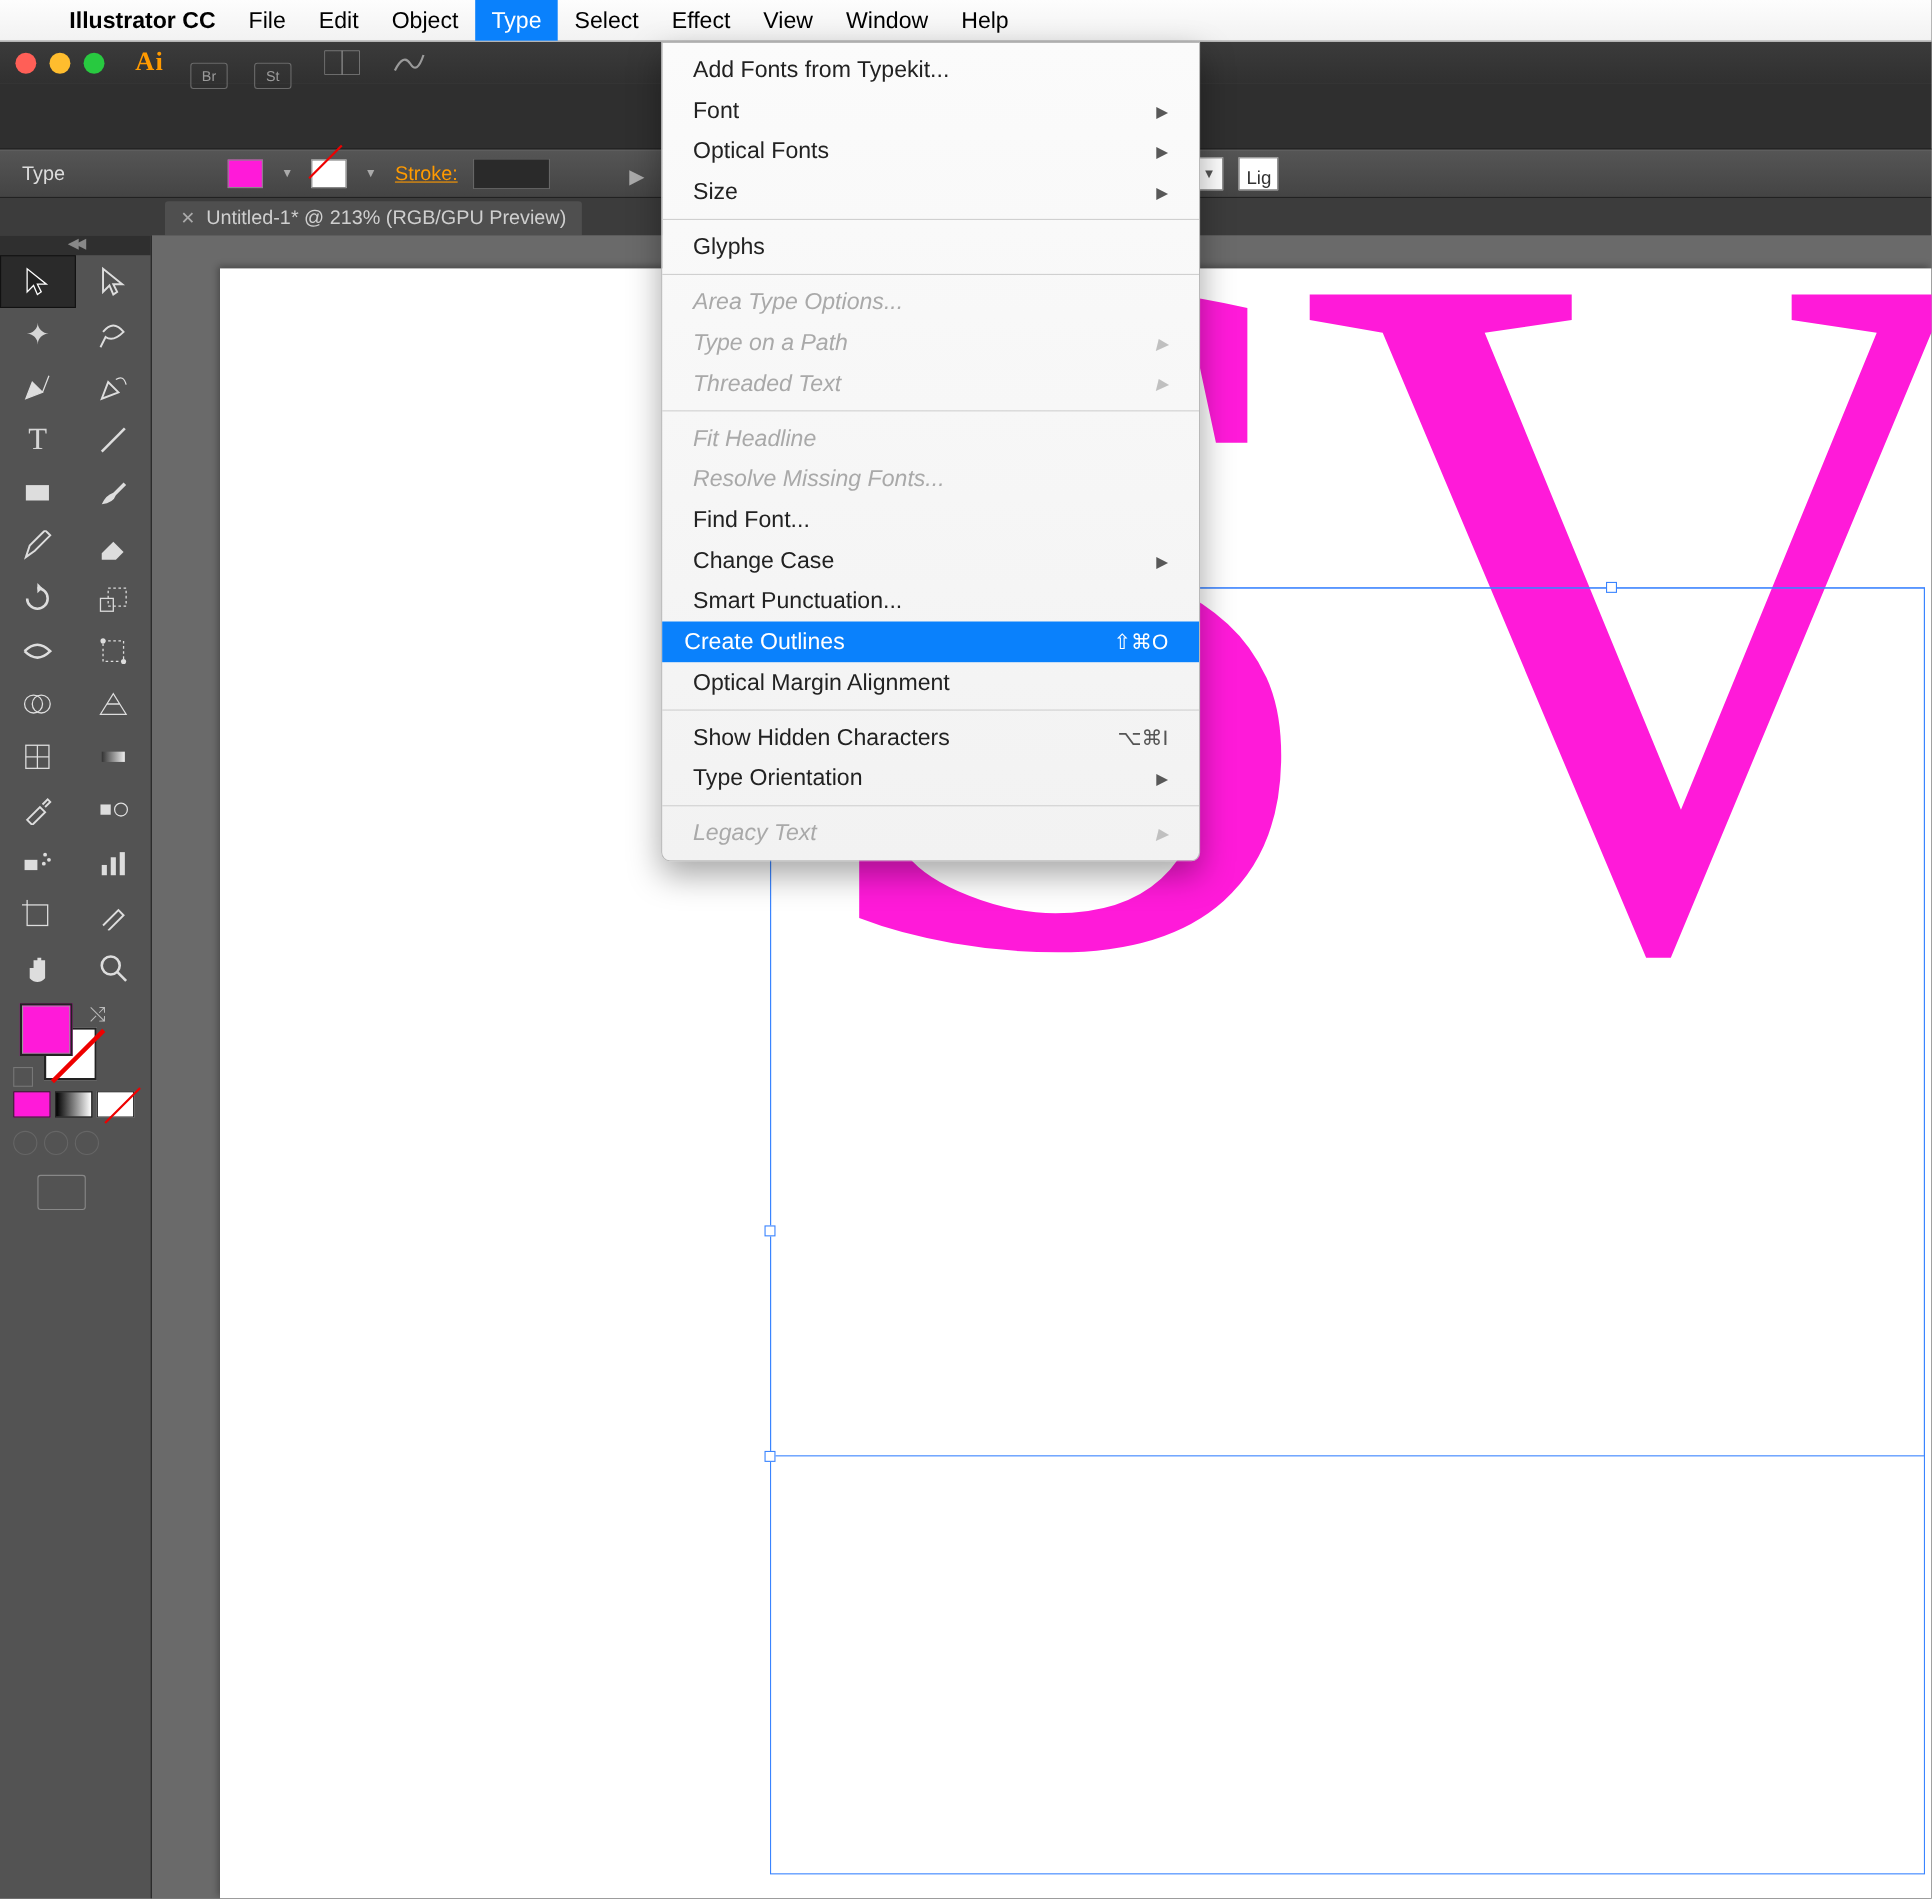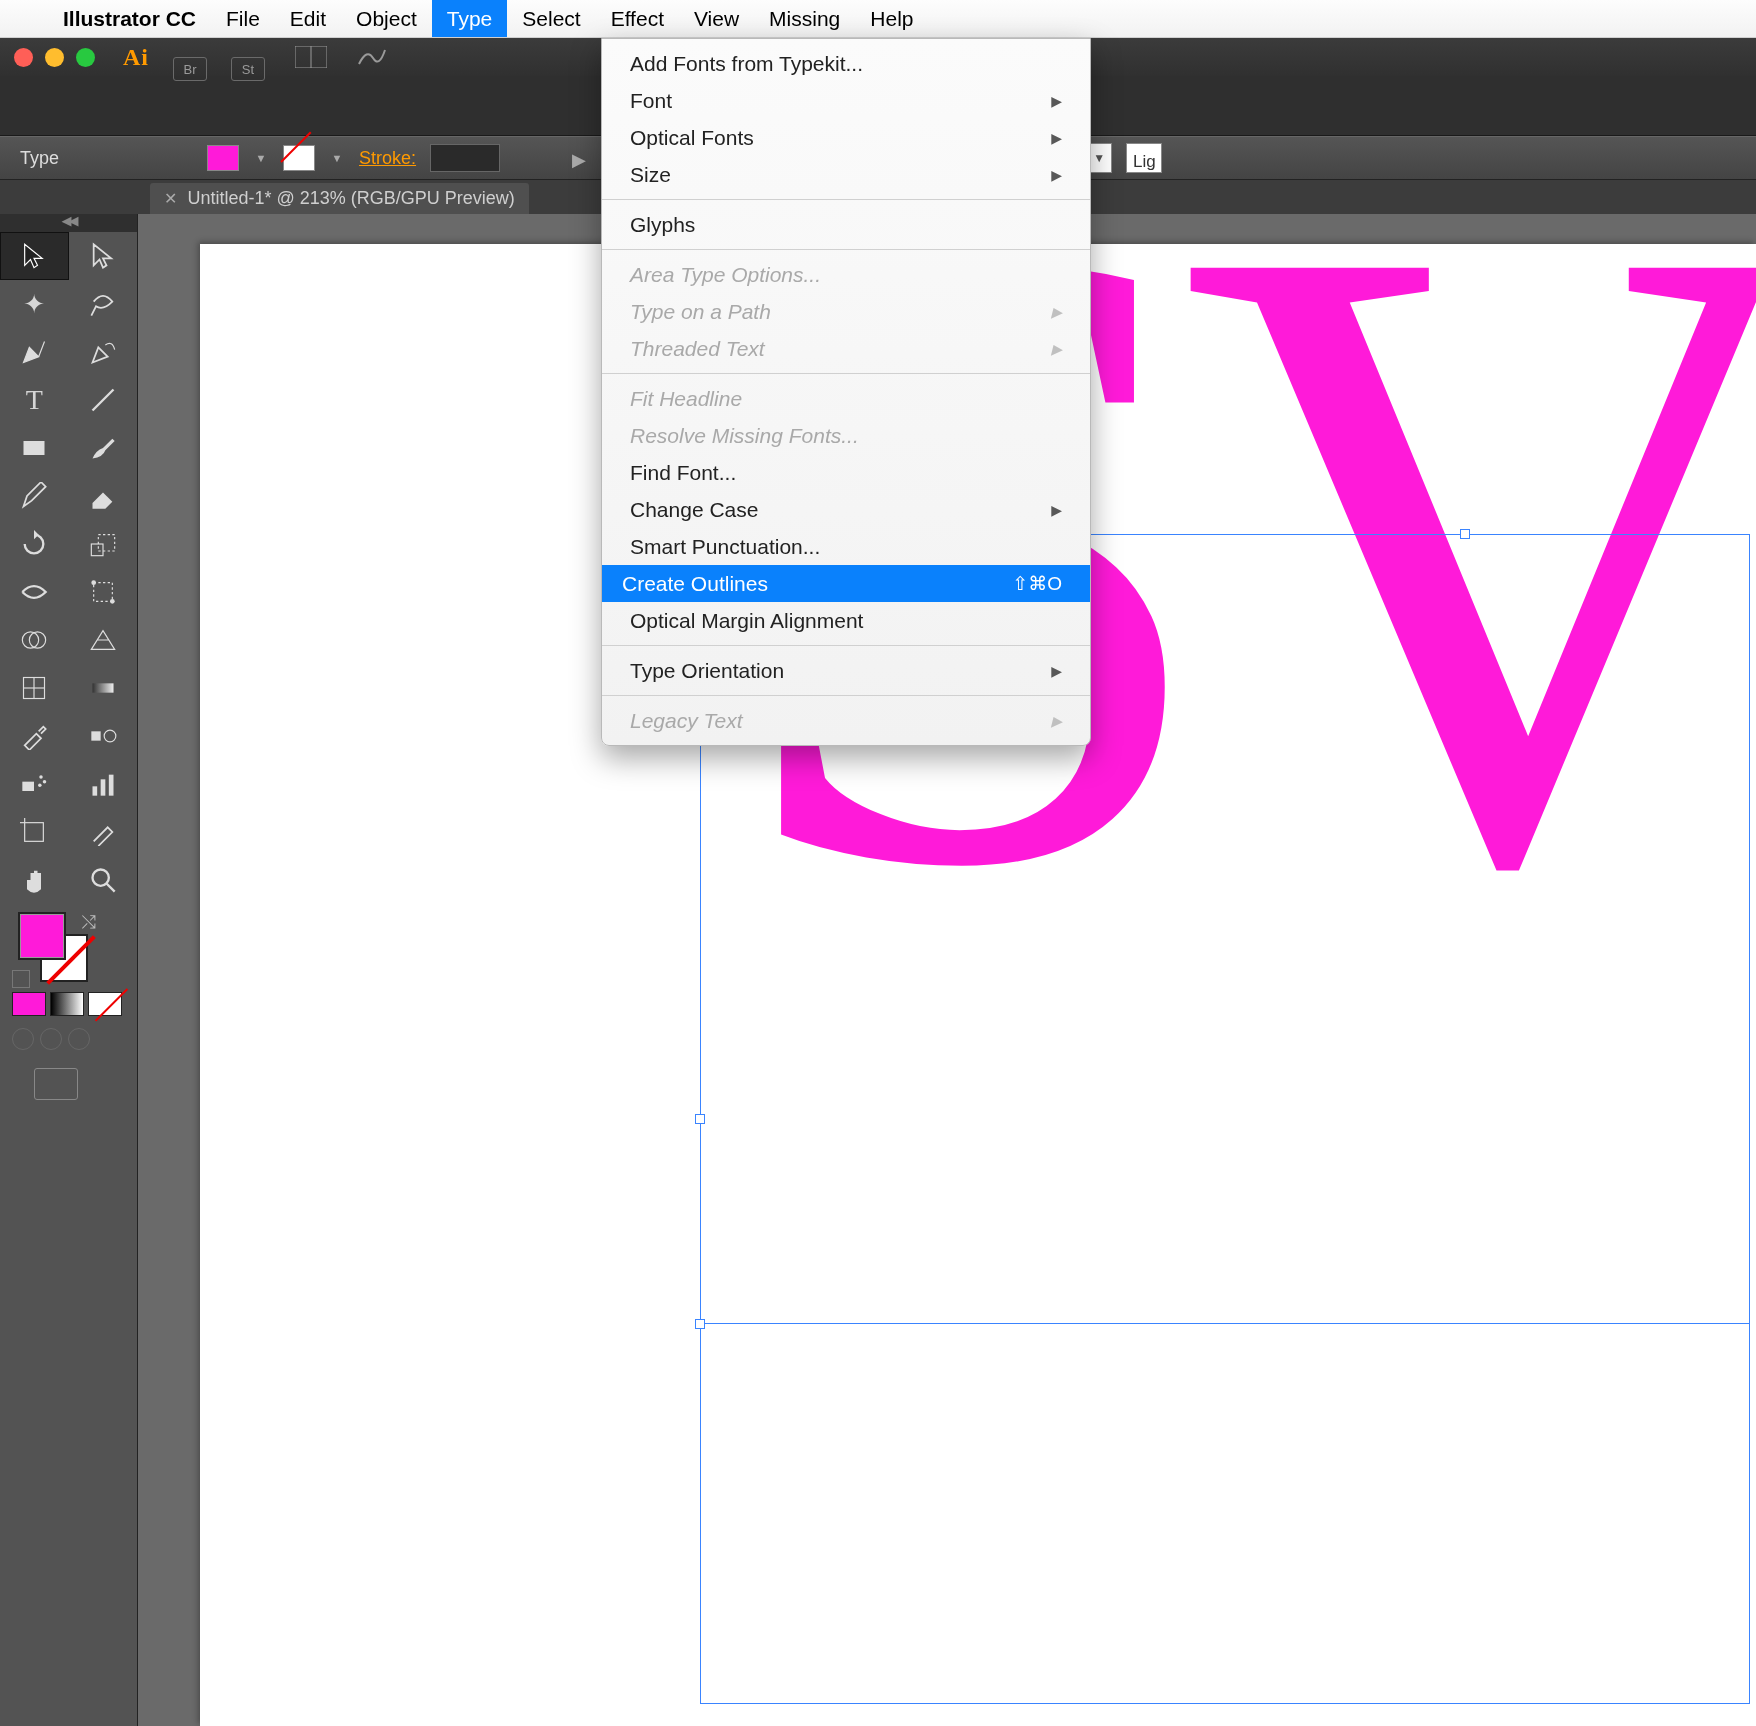"Missing" span.item { text: Missing -> Window }
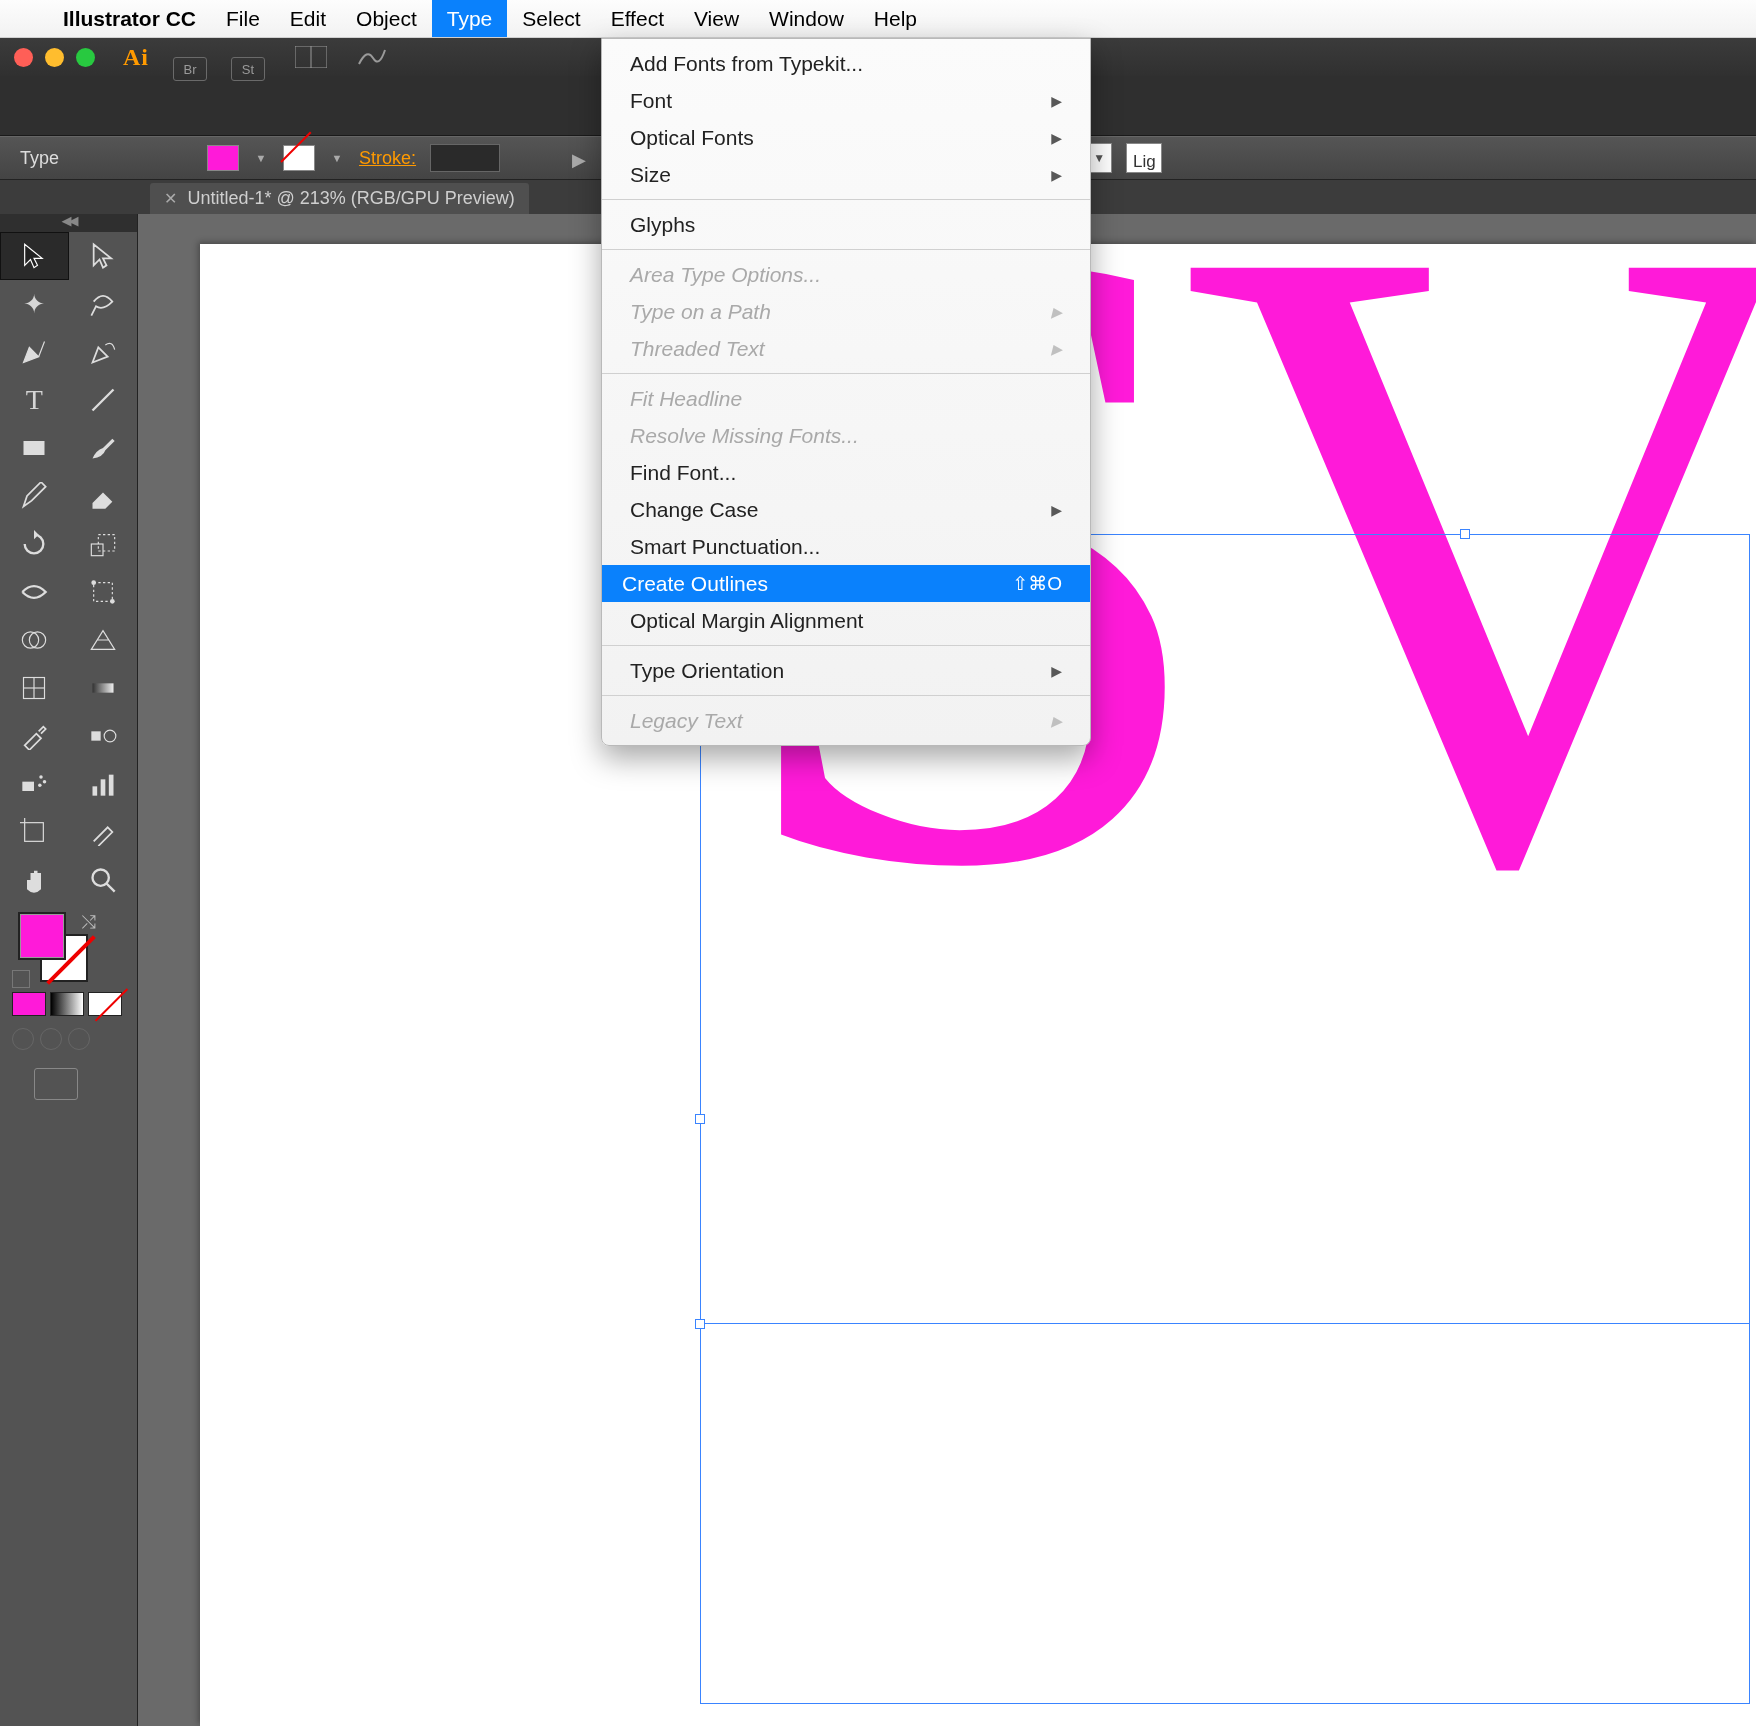"Show Hidden Characters" div.dd-item { html: none -> <div> <span>Show Hidden Characters</span> <span>⌥⌘I</span> </div> }
